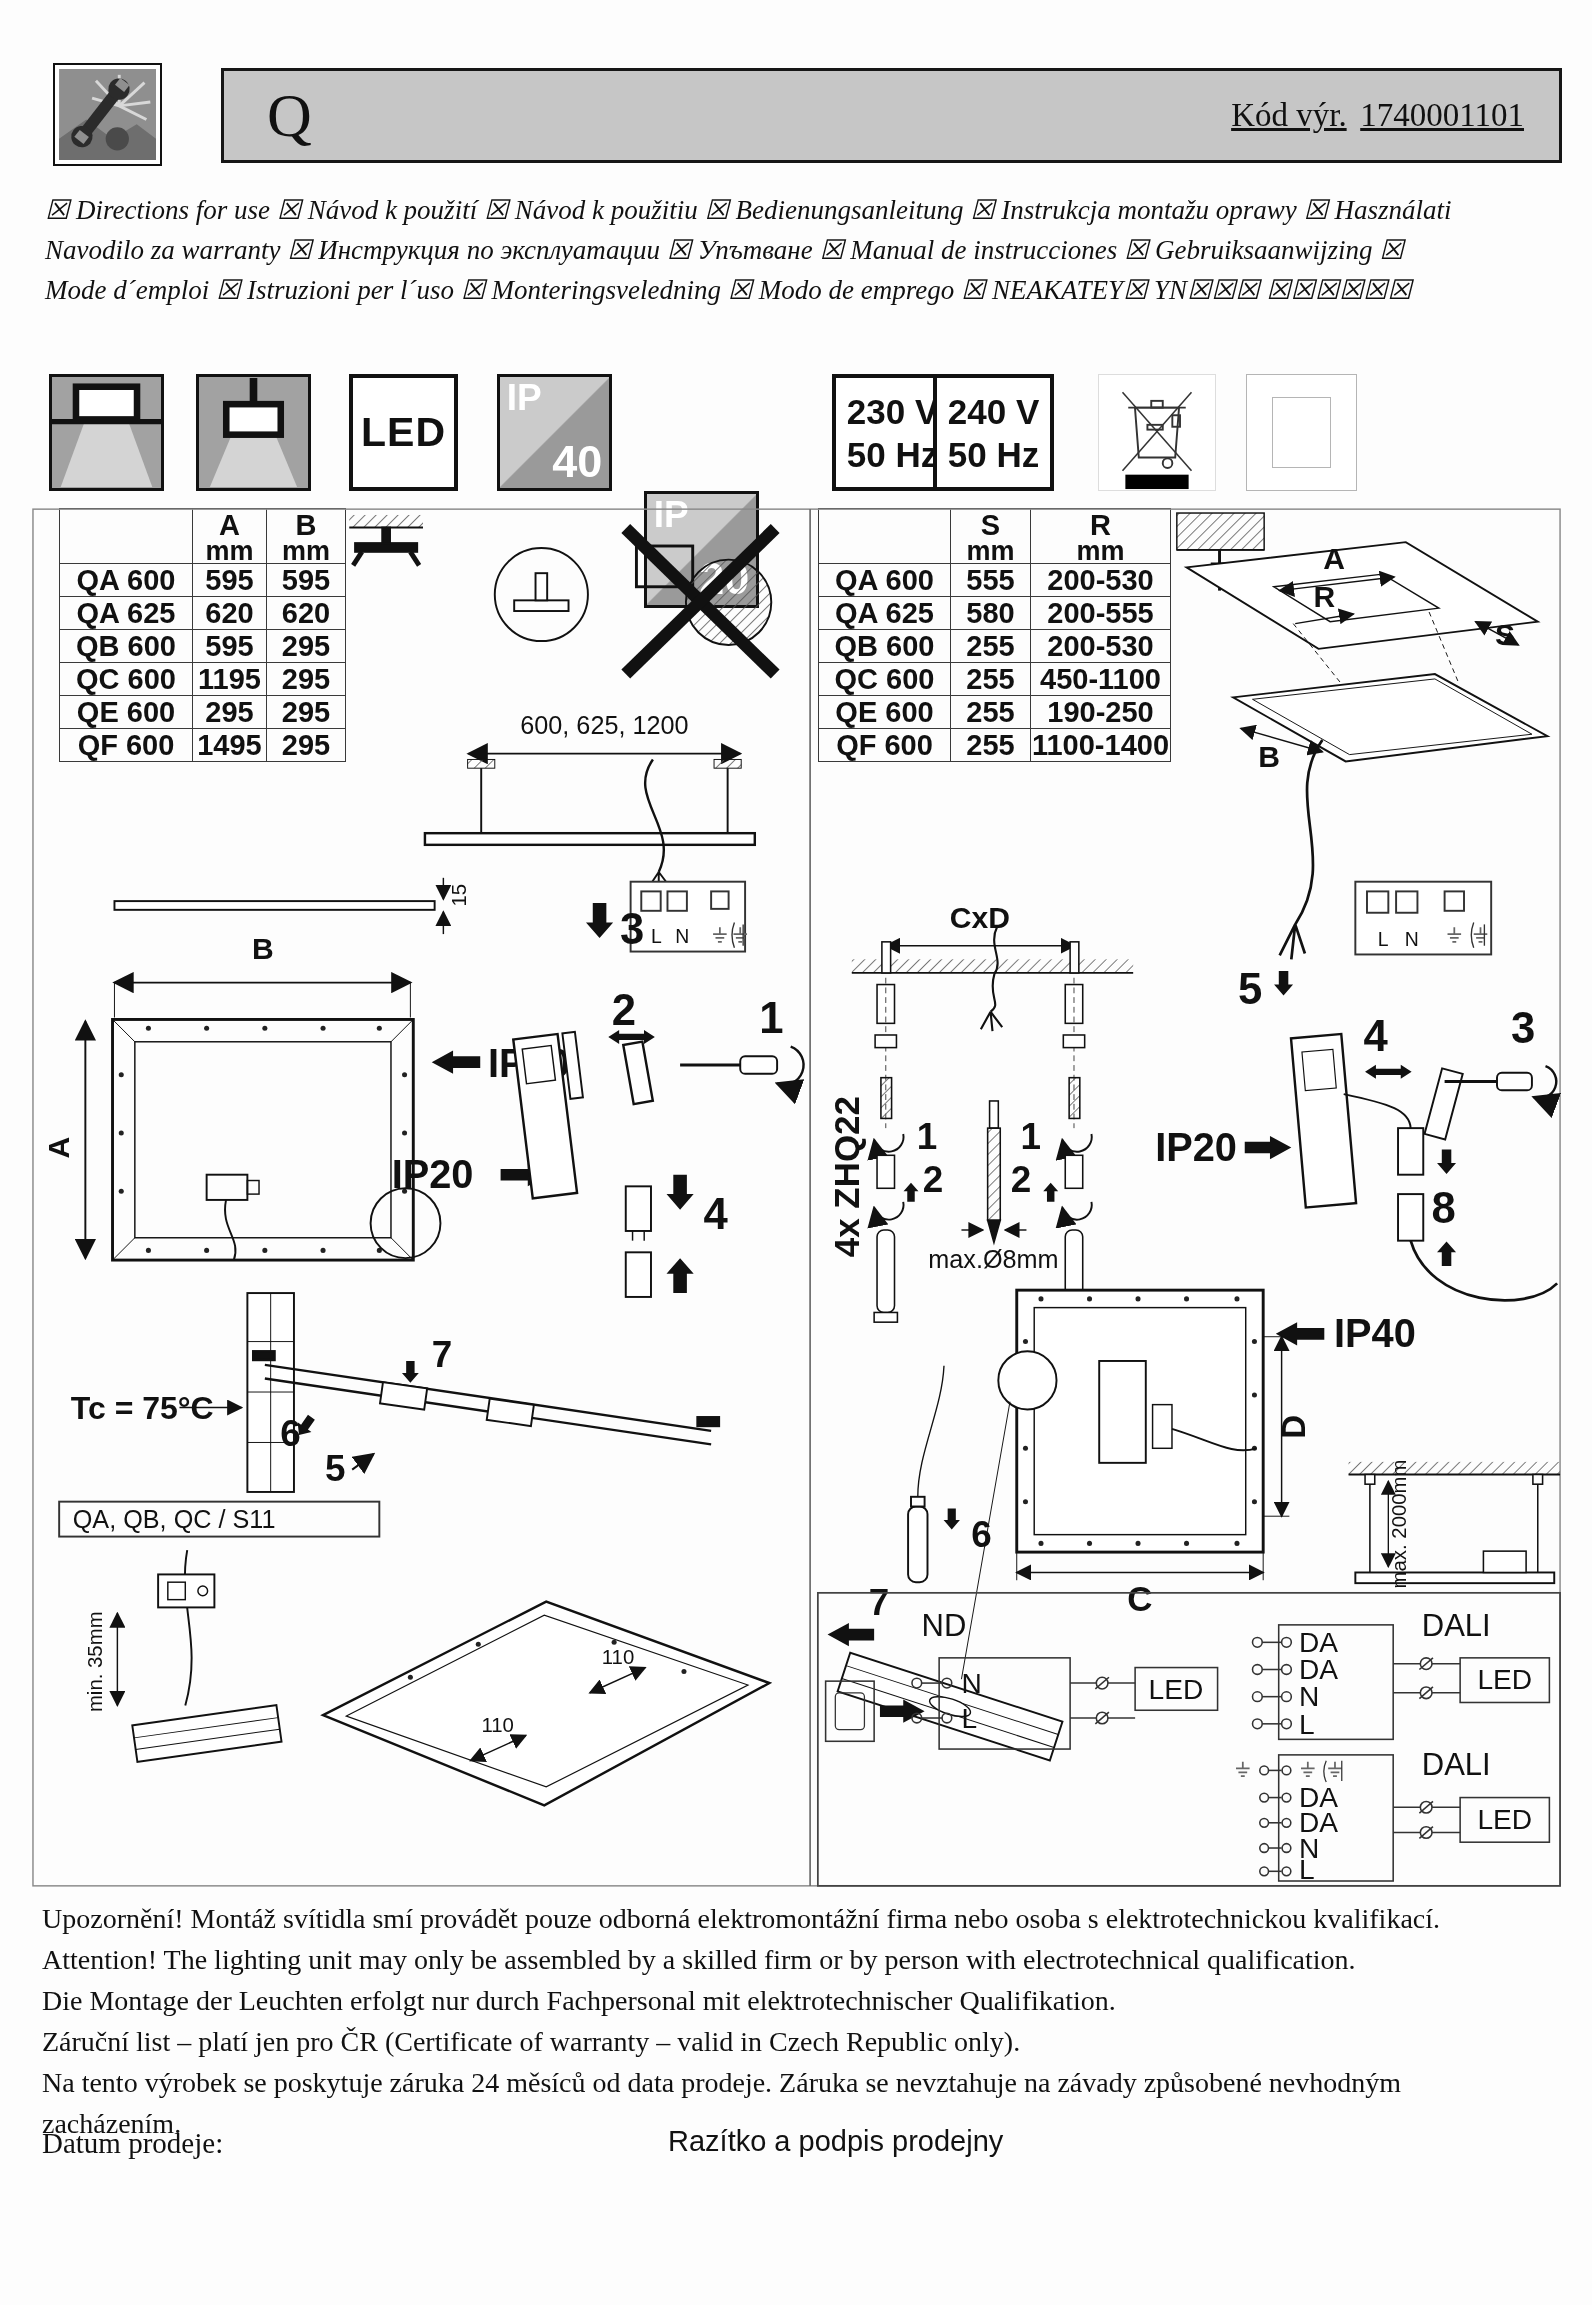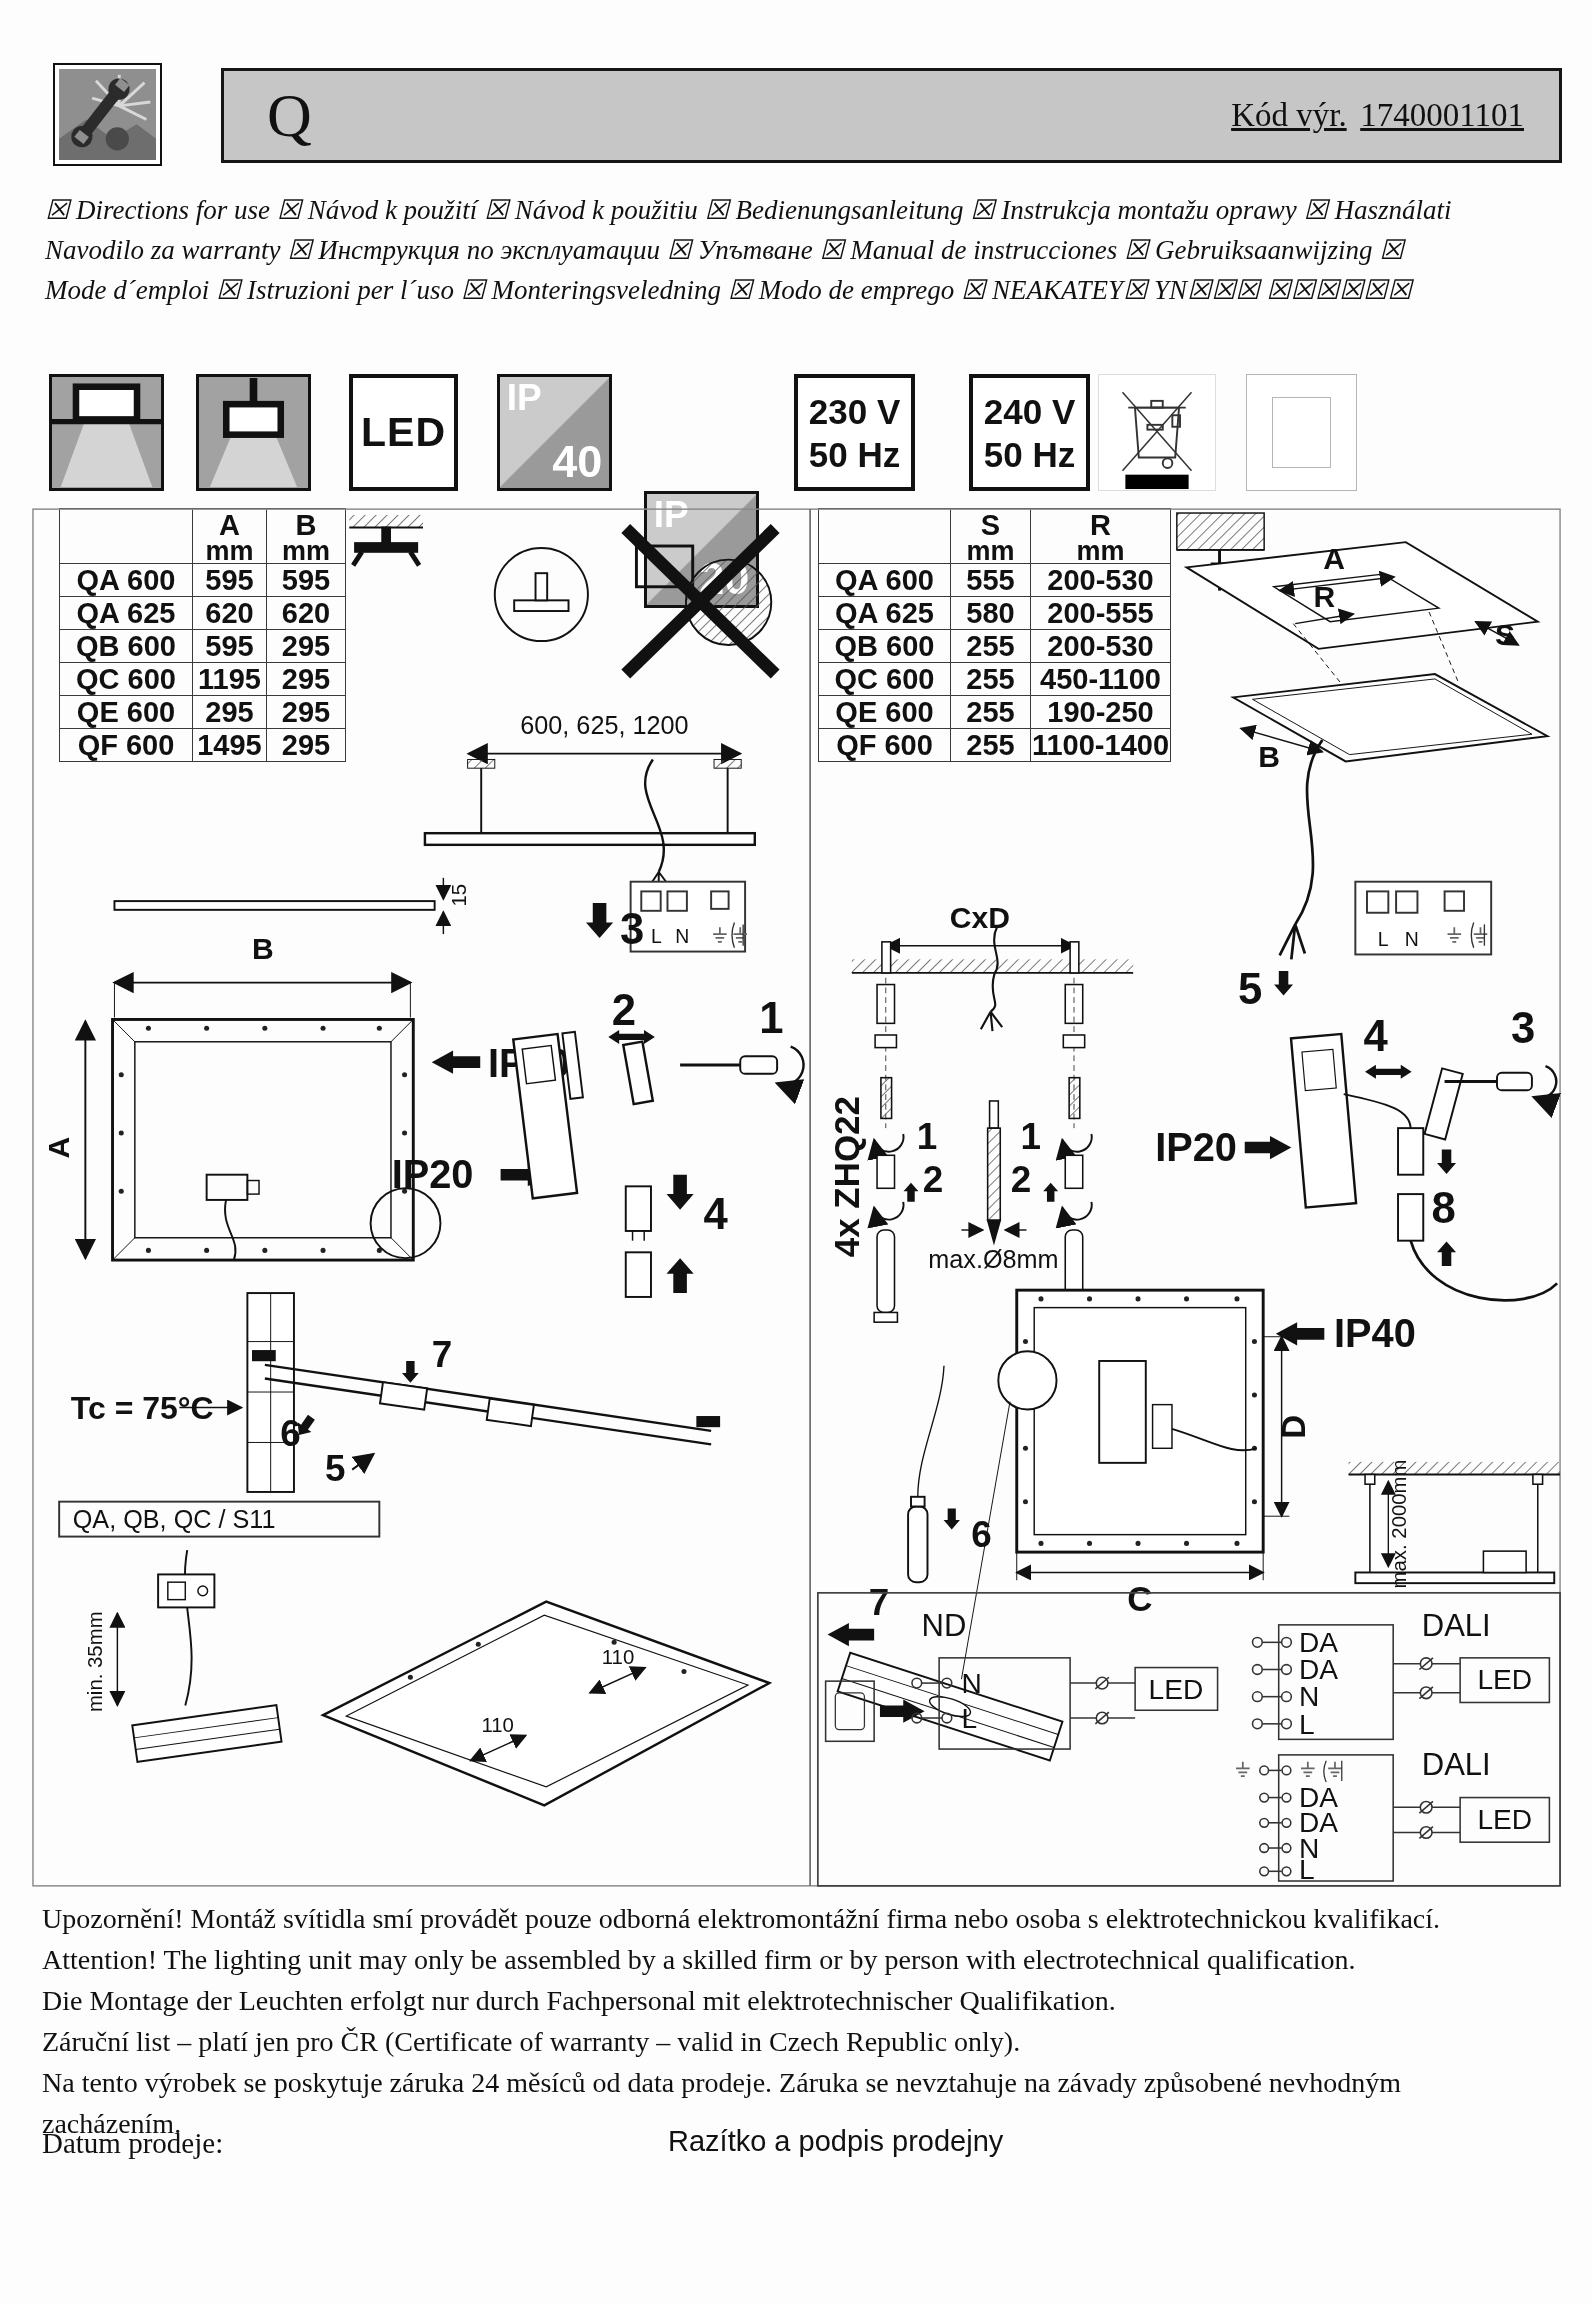"230 V" div.icon { left: 794px -> 832px }
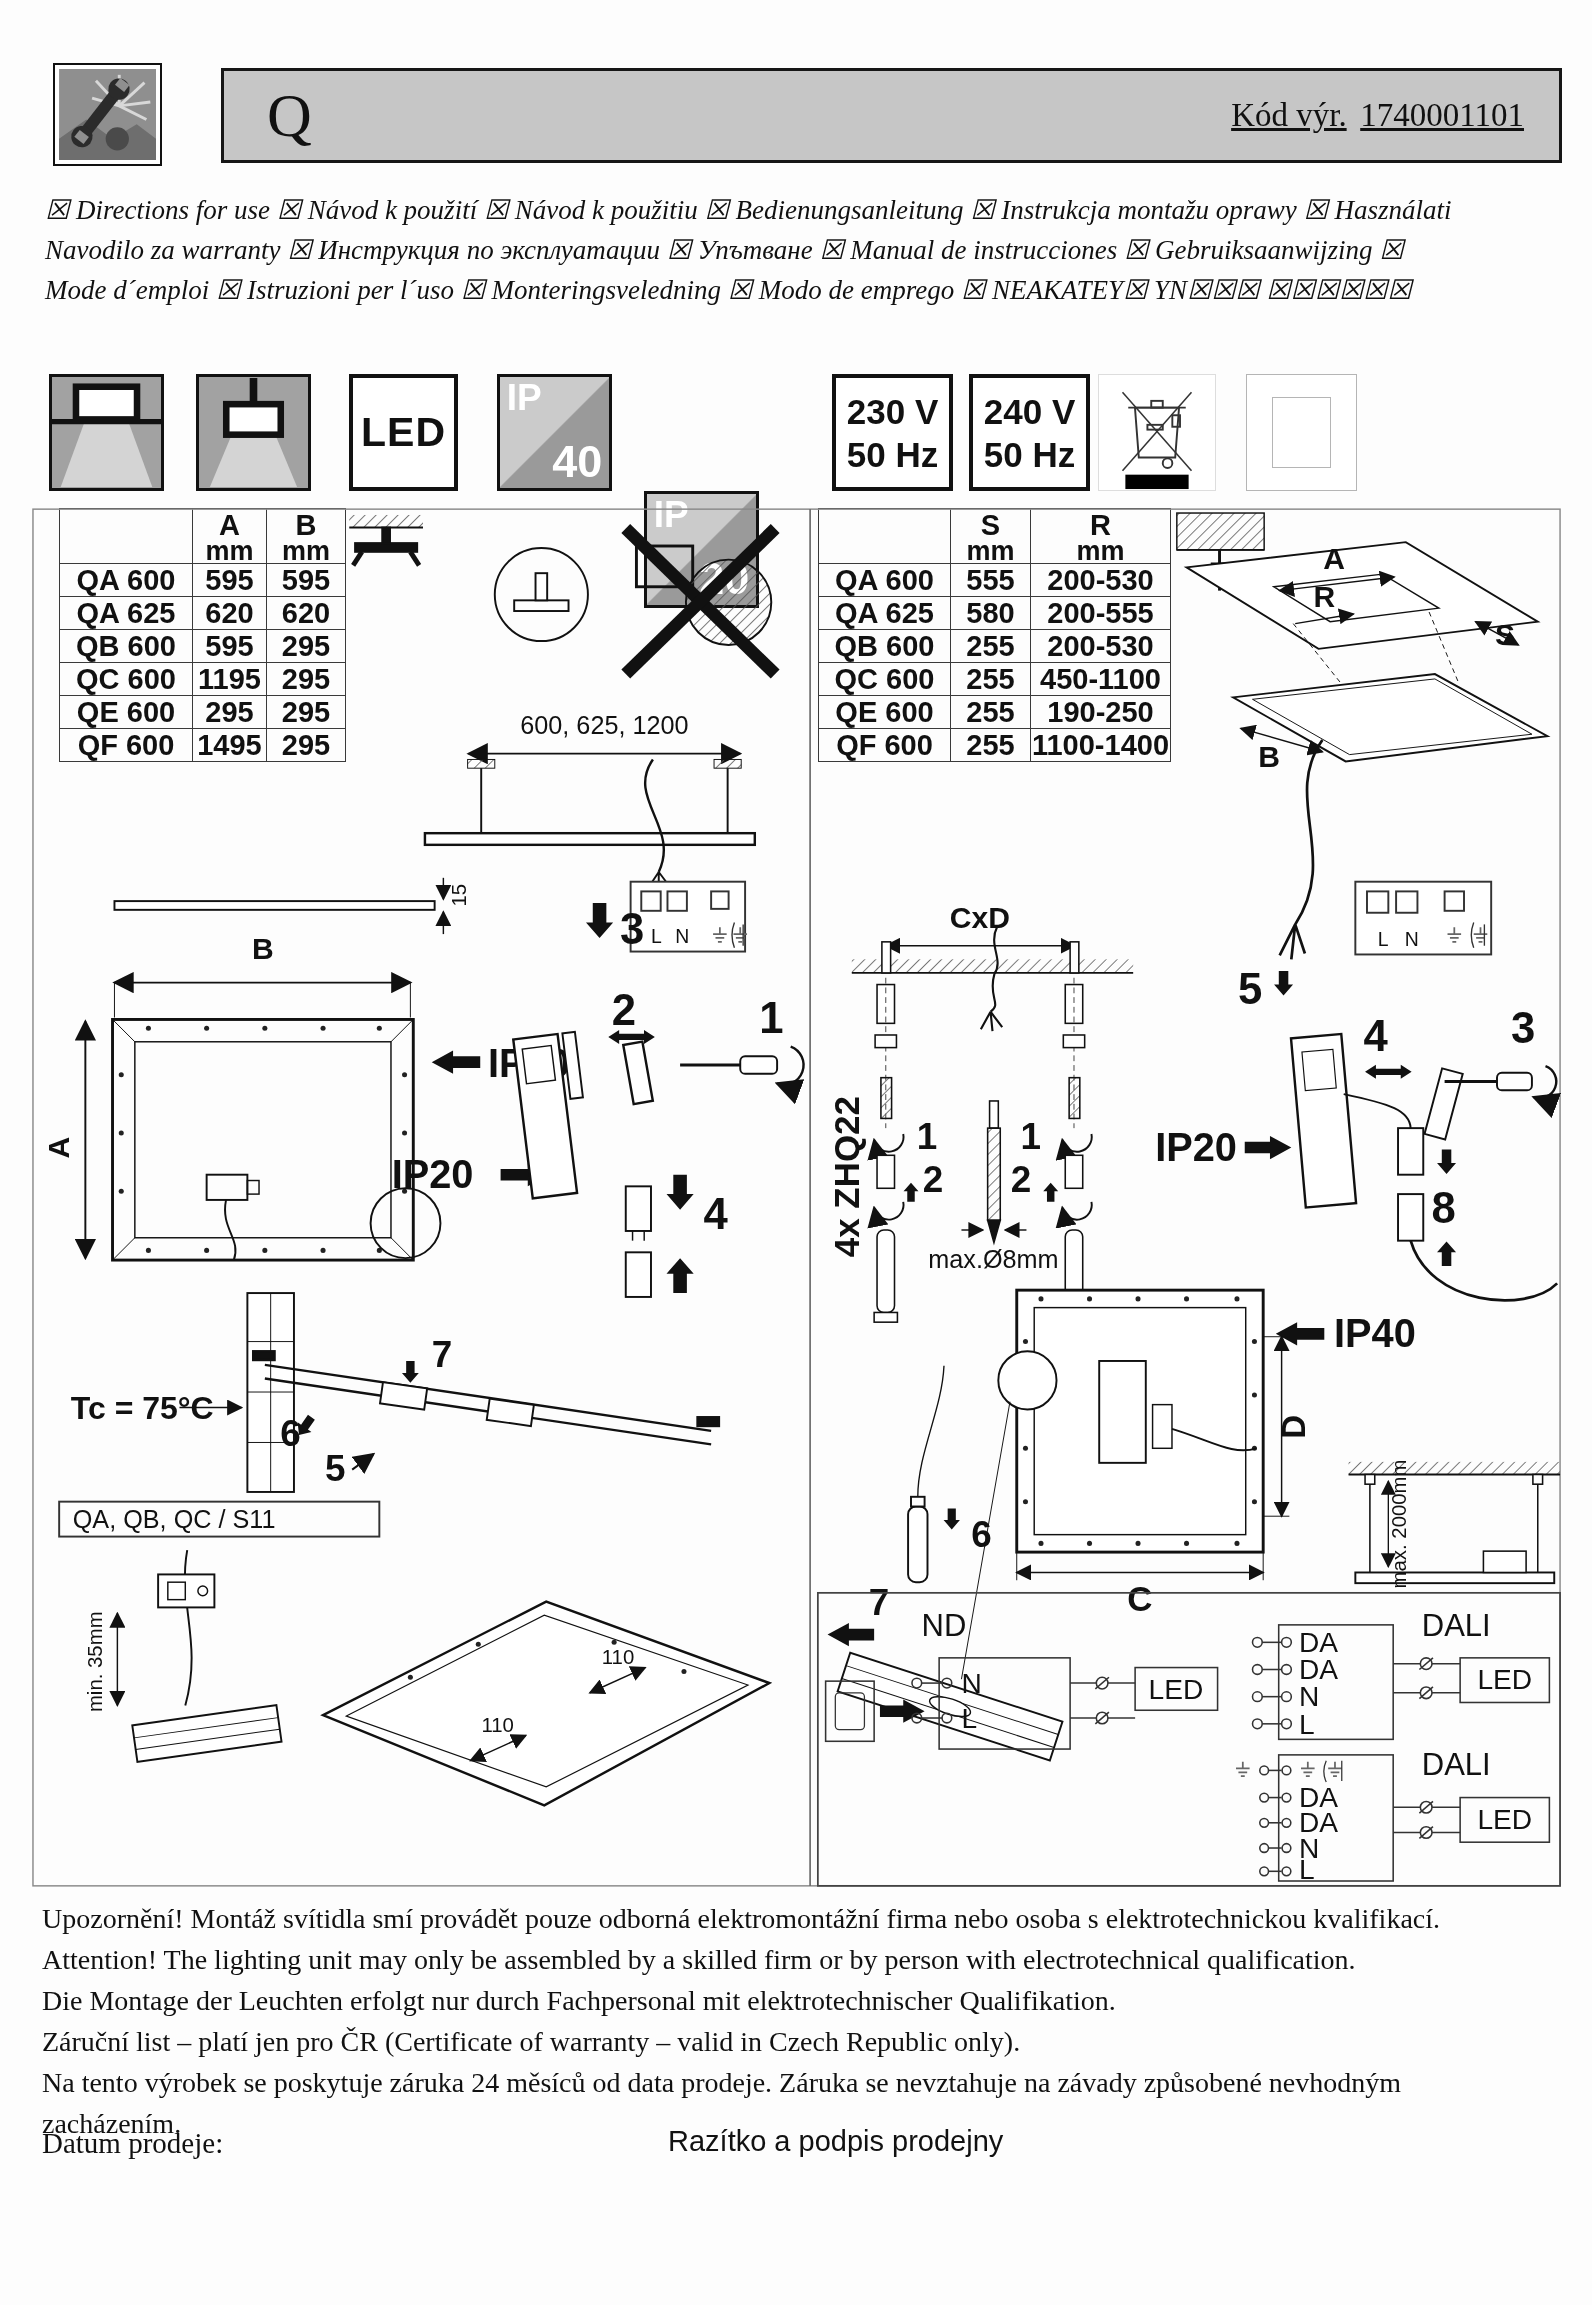"240 V" div.icon { left: 969px -> 933px }
